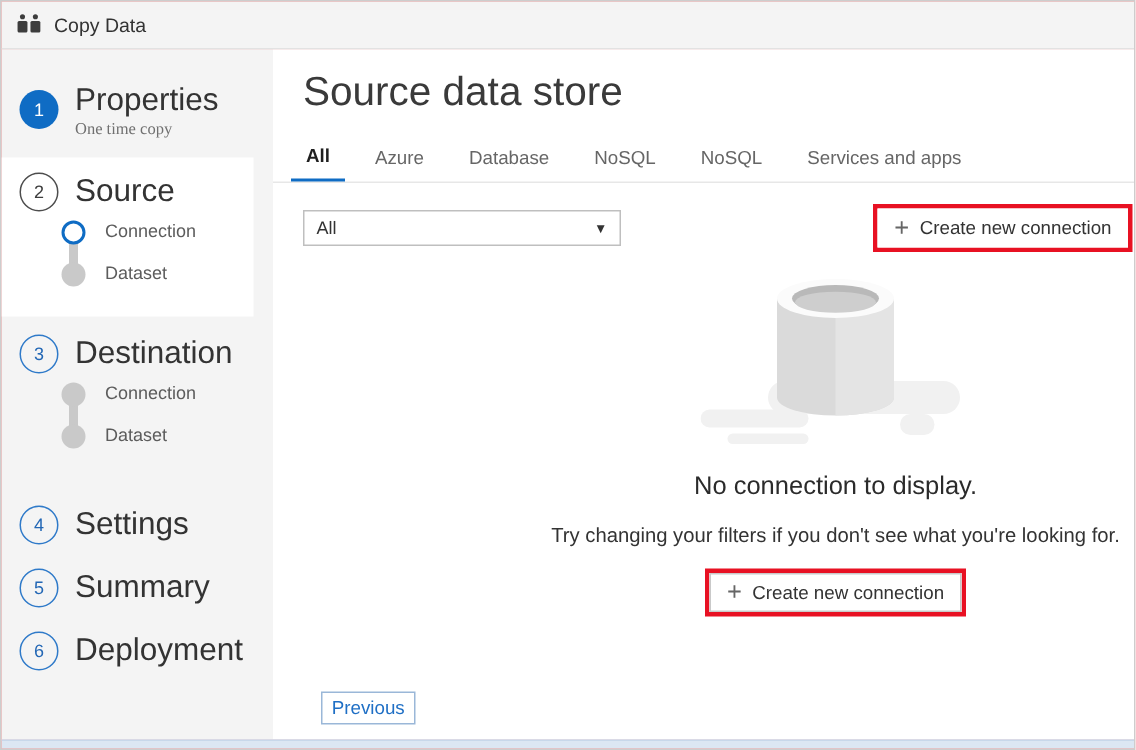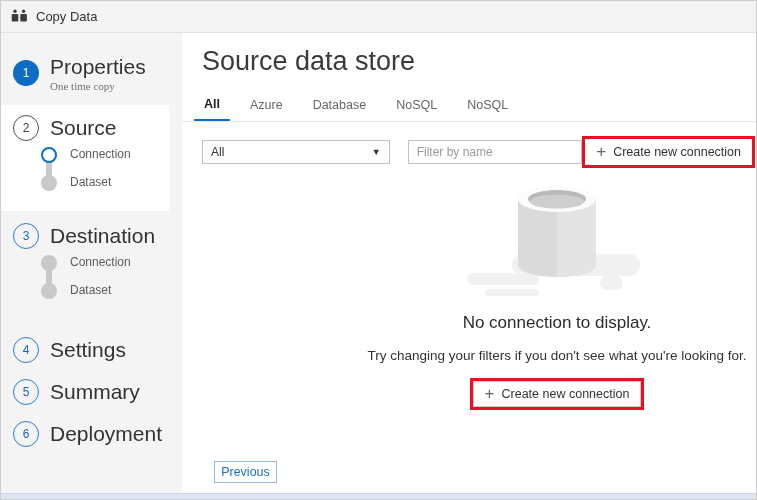"Services and apps" span.tab { html: none -> <span>Services and apps</span> }
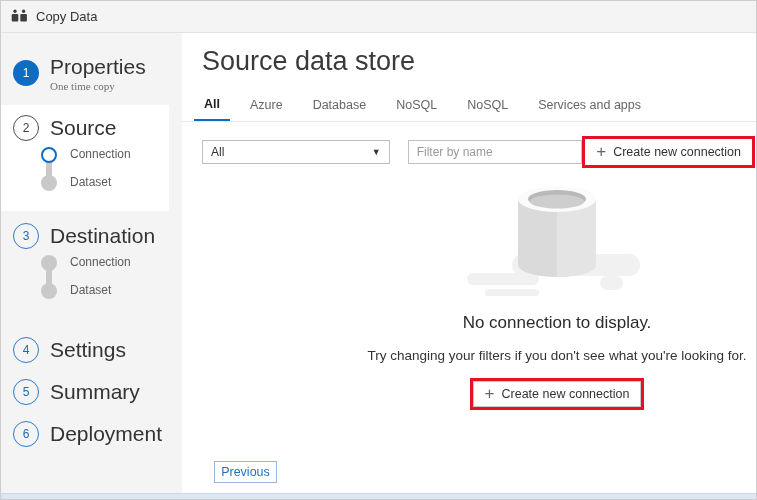"Filter by name" input.text-input { html: <input> -> none }
